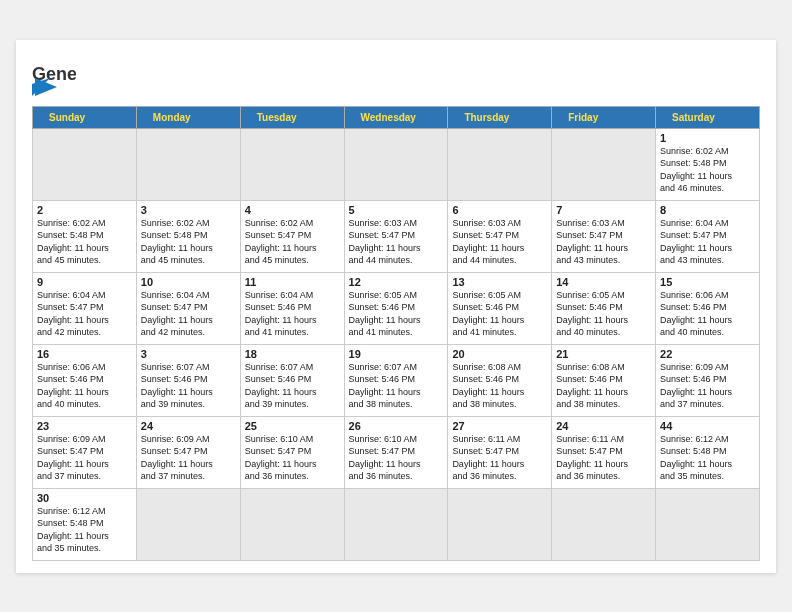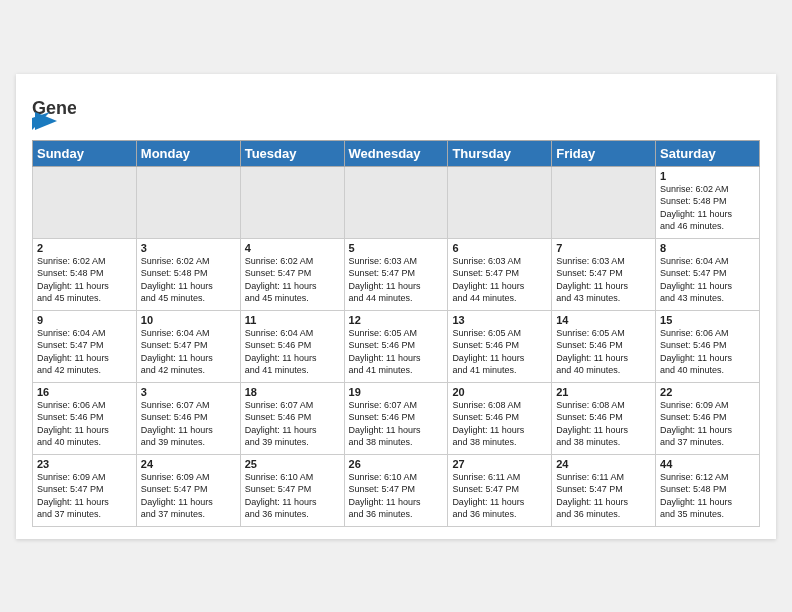"Sunday" .cal-table th { color: #ffffff -> #fde047; font-size: 13px -> 10px; padding: 5px 4px -> 5px 16px }
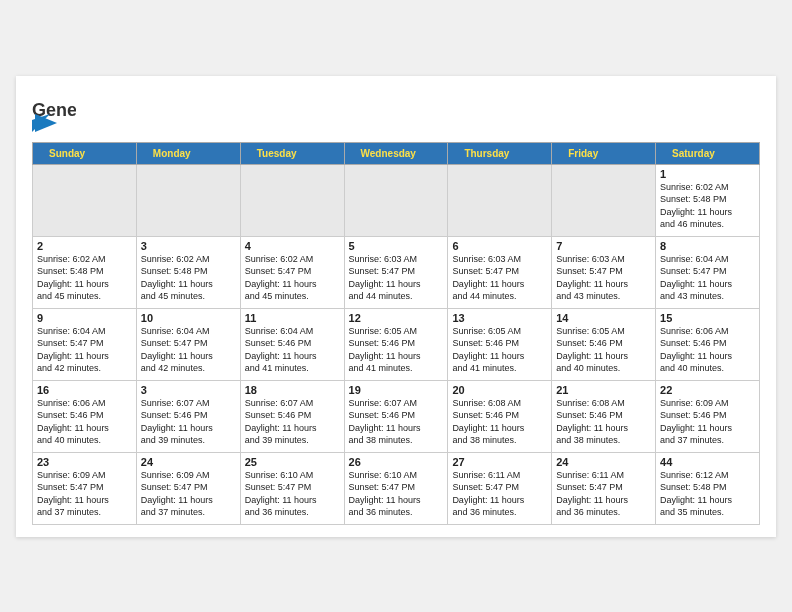"30" tr { html: none -> <tr> <td> <span>30</span> <div>Sunrise: 6:12 AM<br>Sunset: 5:48 PM<br>Daylight: 11 hours<br>and 35 minutes.</div> </td> <td></td> <td></td> <td></td> <td></td> <td></td> <td></td> </tr> }
